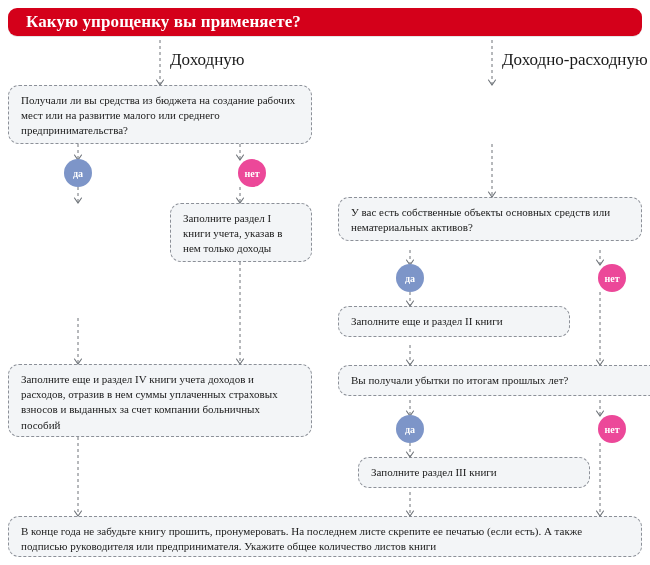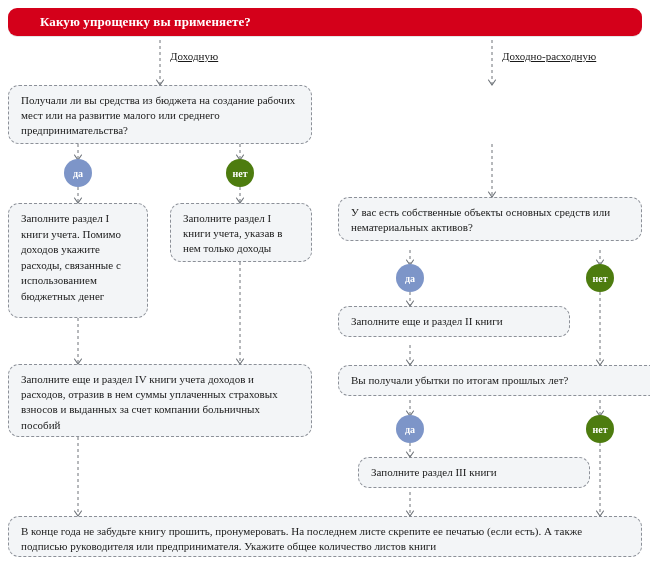"Какую упрощенку вы применяете?" .banner { font-size: 13px -> 17px; padding-left: 32px -> 18px }
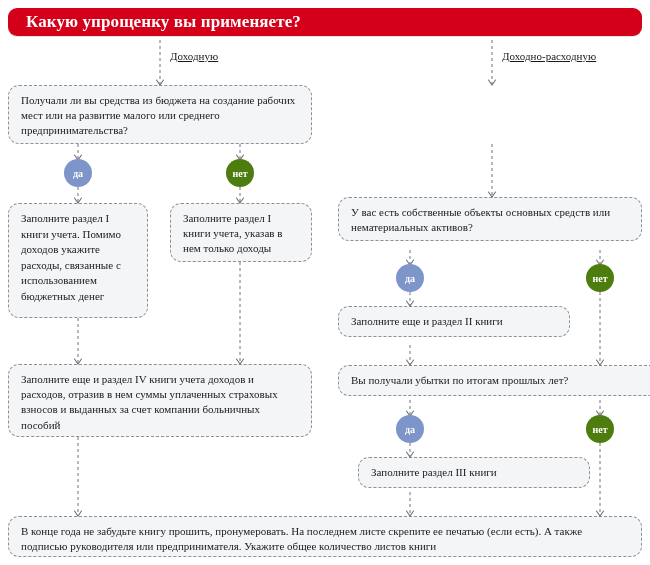"Доходную" .edge-label { font-size: 11px -> 17px; text-decoration: underline -> none }
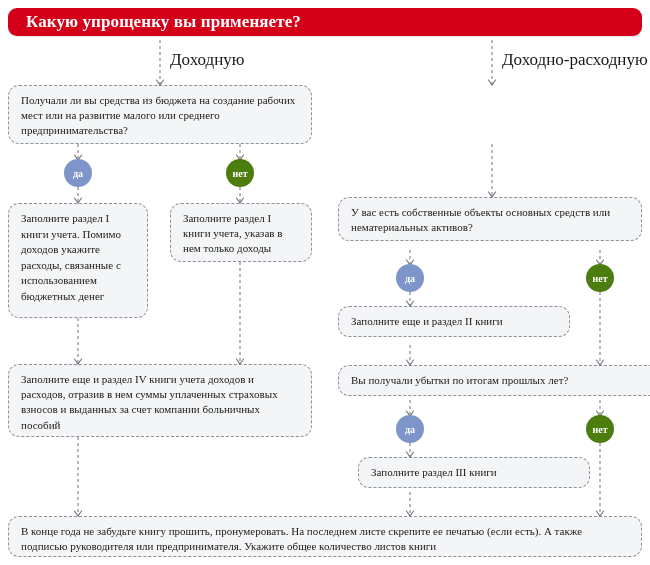"нет" .badge.no { background: #4d7c0f -> #ec4899; margin-left: none -> 12px }
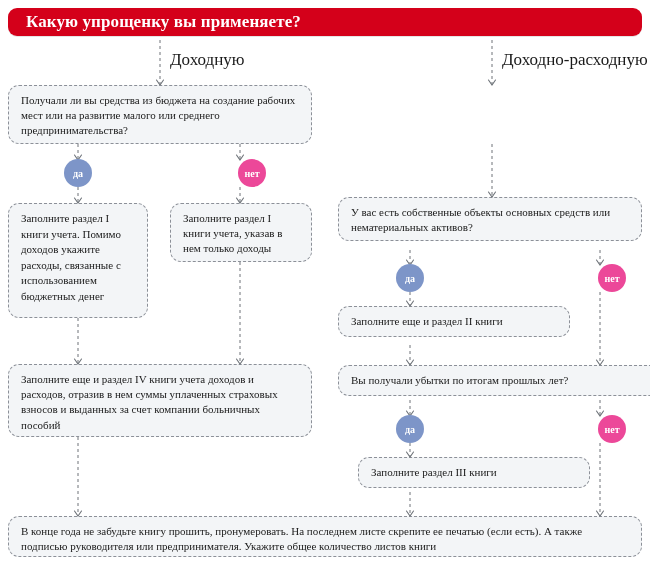"Заполните раздел I книги учета." div.box { html: <div>Заполните раздел I книги учета. Помимо доходов укажите расходы, связанные с использованием бюджетных денег</div> -> none }
